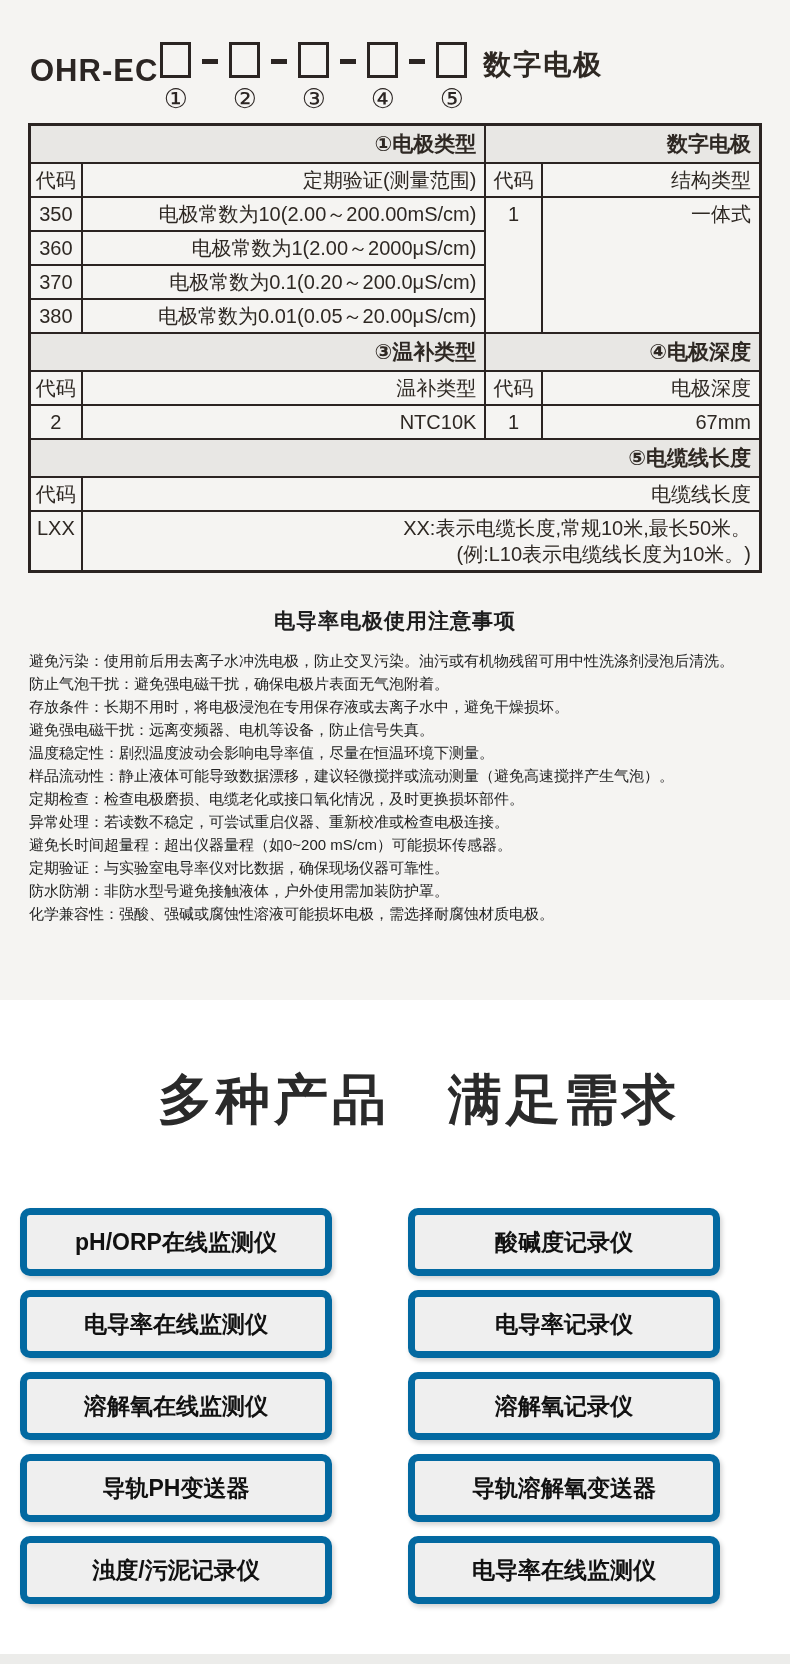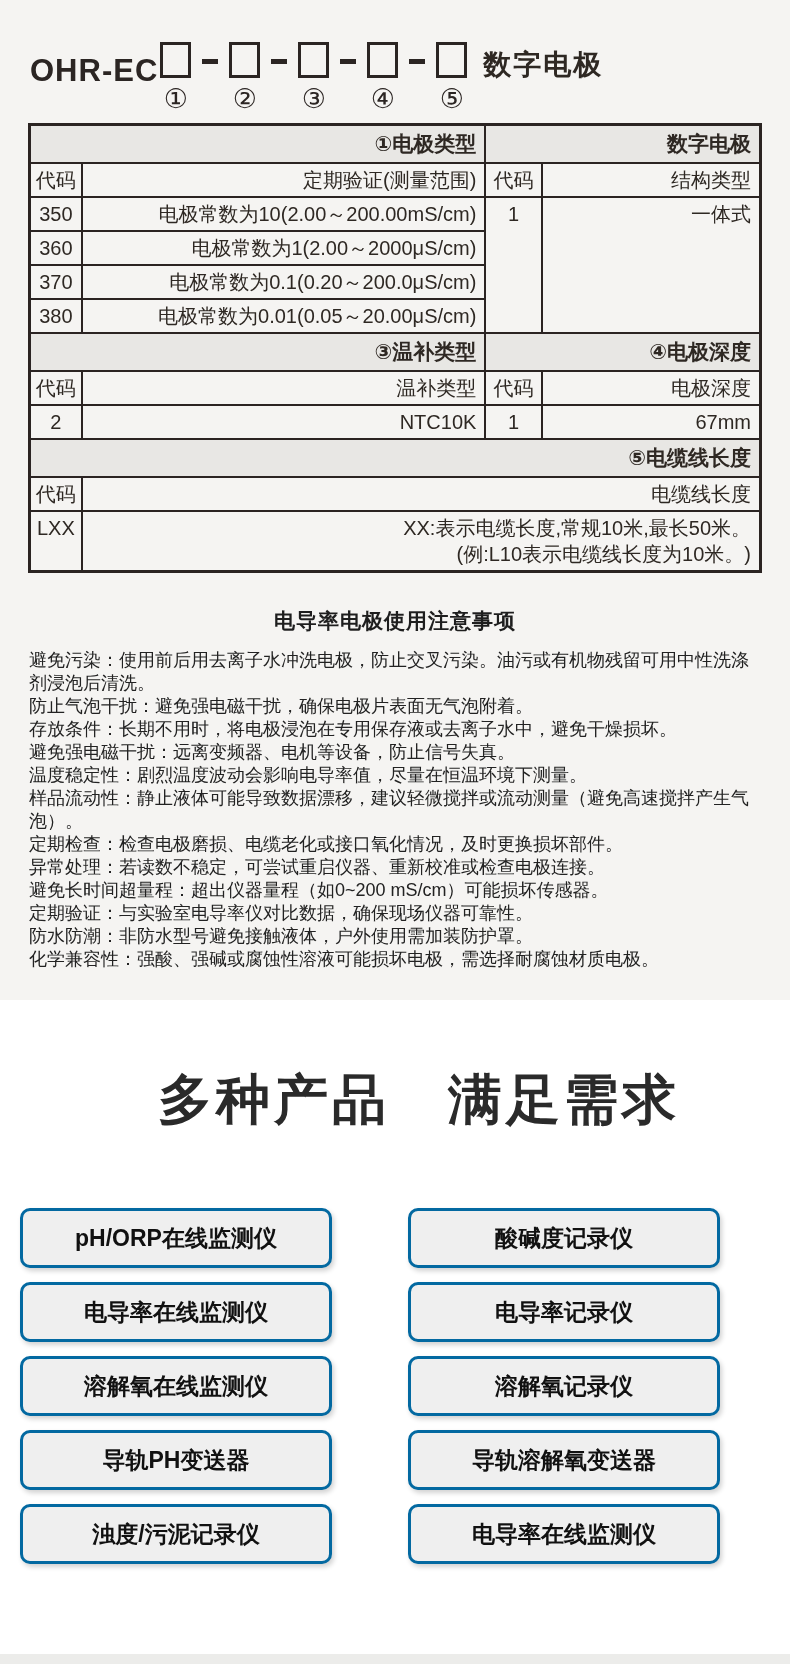"避免污染：使用前后用去离子水冲洗电极，防止交叉污染。油污或有机物残留可用中性洗涤" .note-item { font-size: 18px -> 15px }
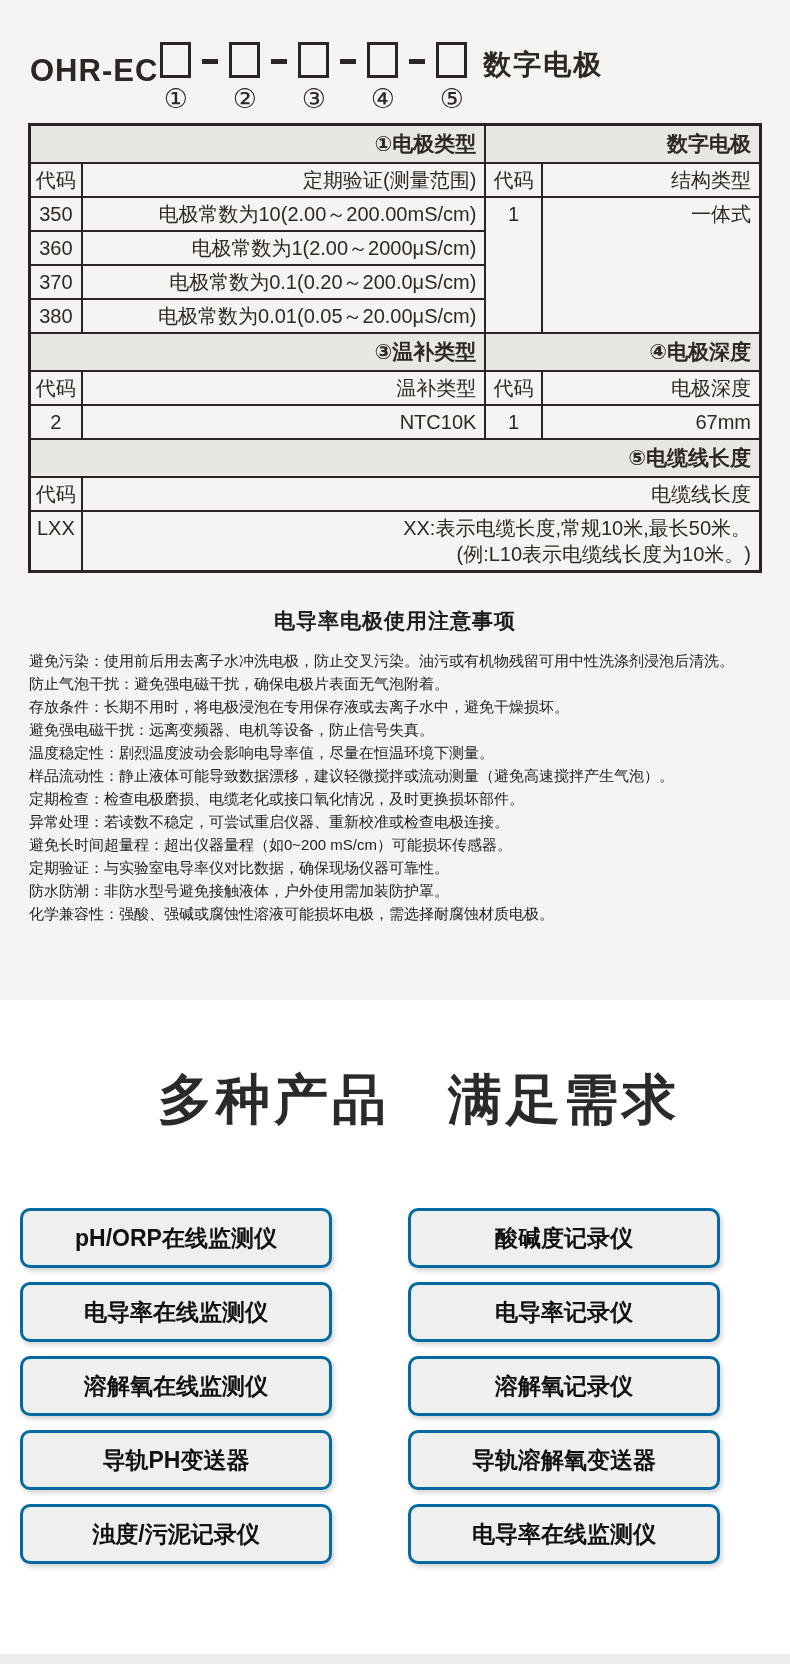"pH/ORP在线监测仪" .product-btn { border: 3px solid #0369a1 -> 7px solid #0369a1 }
